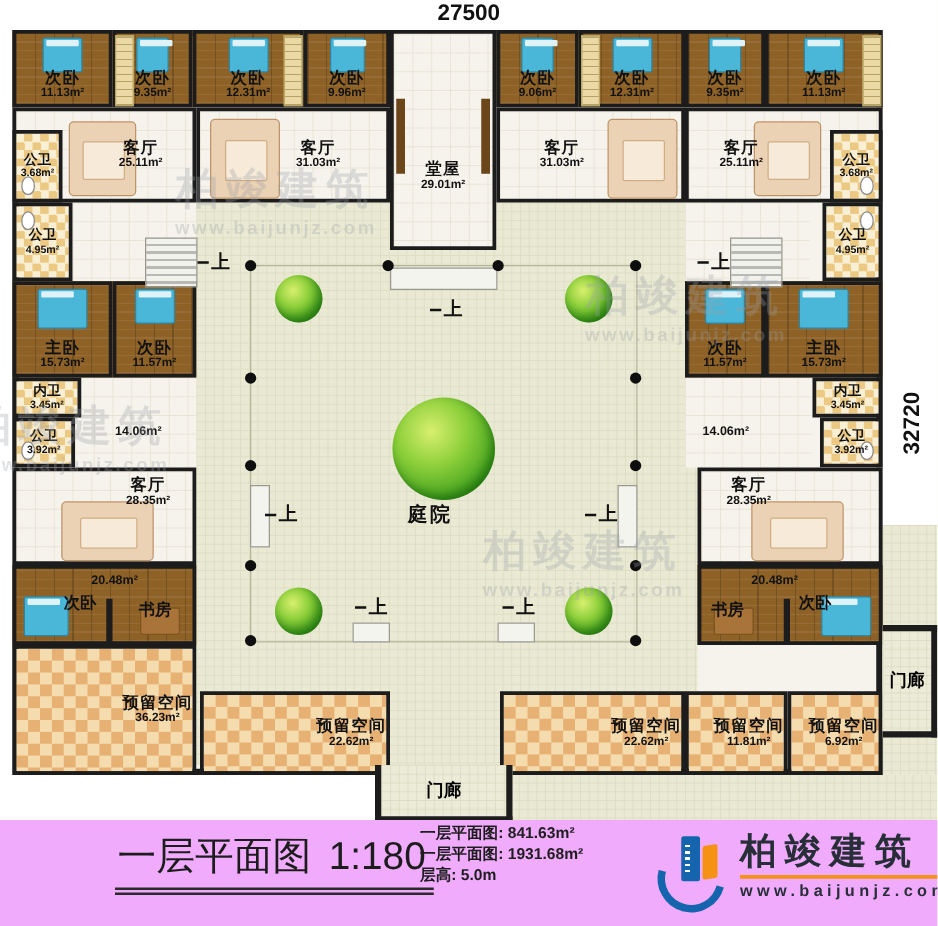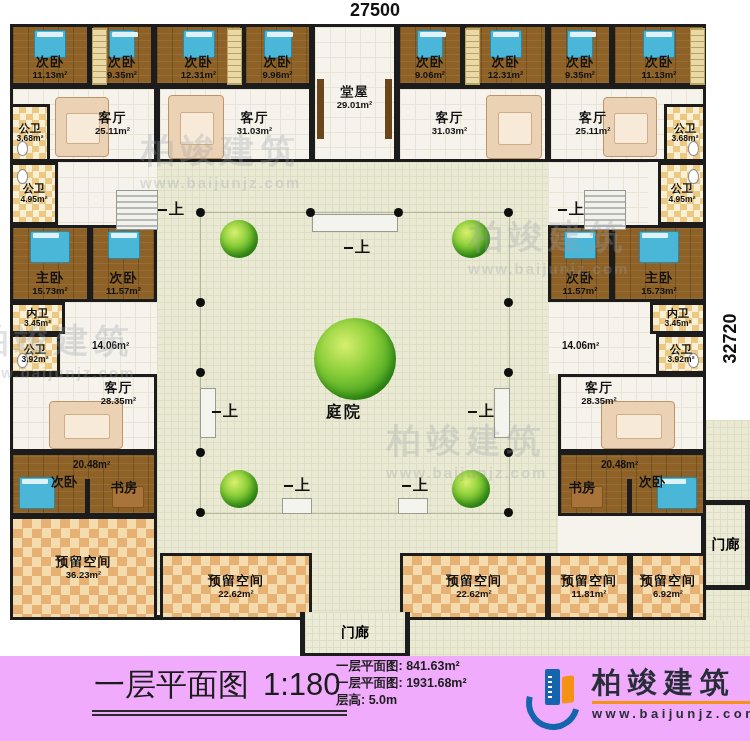"堂屋" div.room { align-items: none -> center; height: 138px -> 176px }
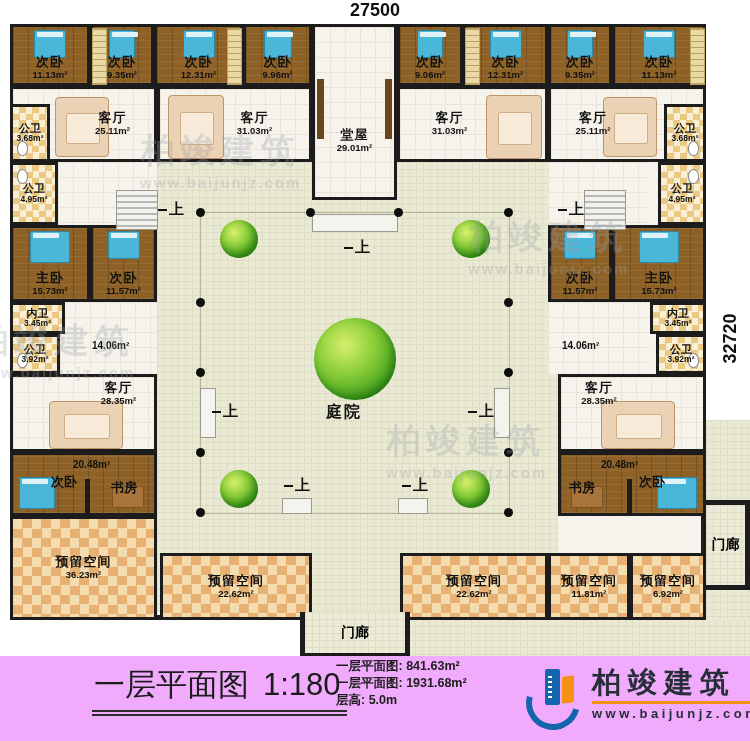"预留空间" .reserve { justify-content: none -> flex-end }
